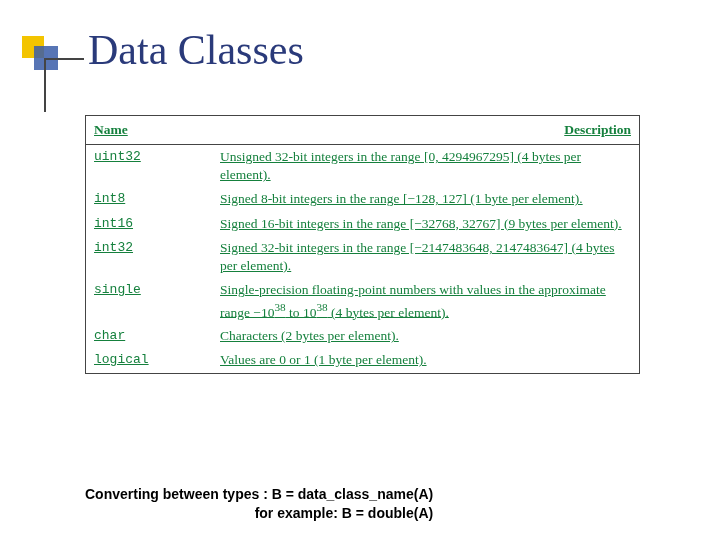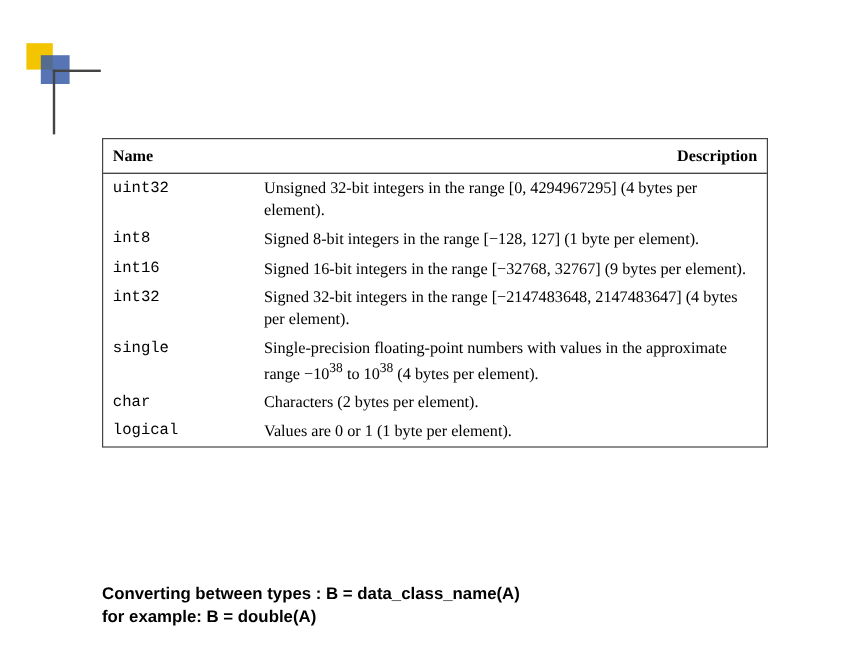"Data Classes" div.title { html: none -> <div>Data Classes</div> }
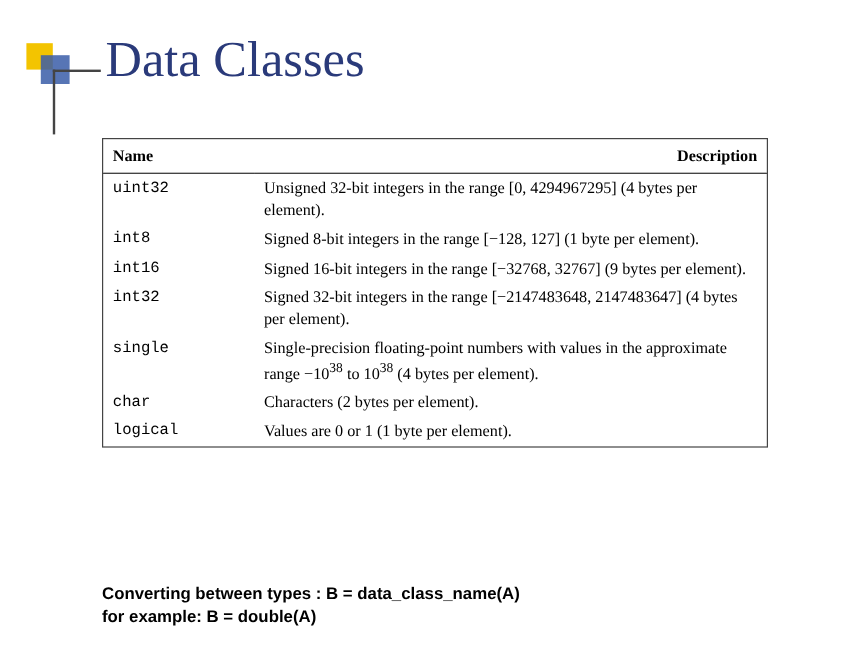"Name" table { color: #000000 -> #15803d; text-decoration: none -> underline }
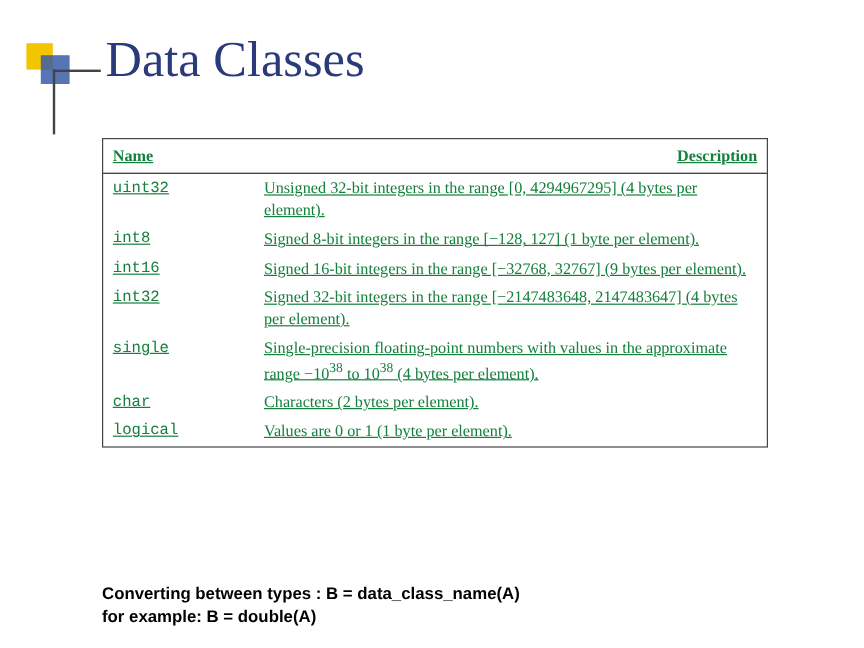"Converting between types : B" .footer-note { text-align: none -> right }
